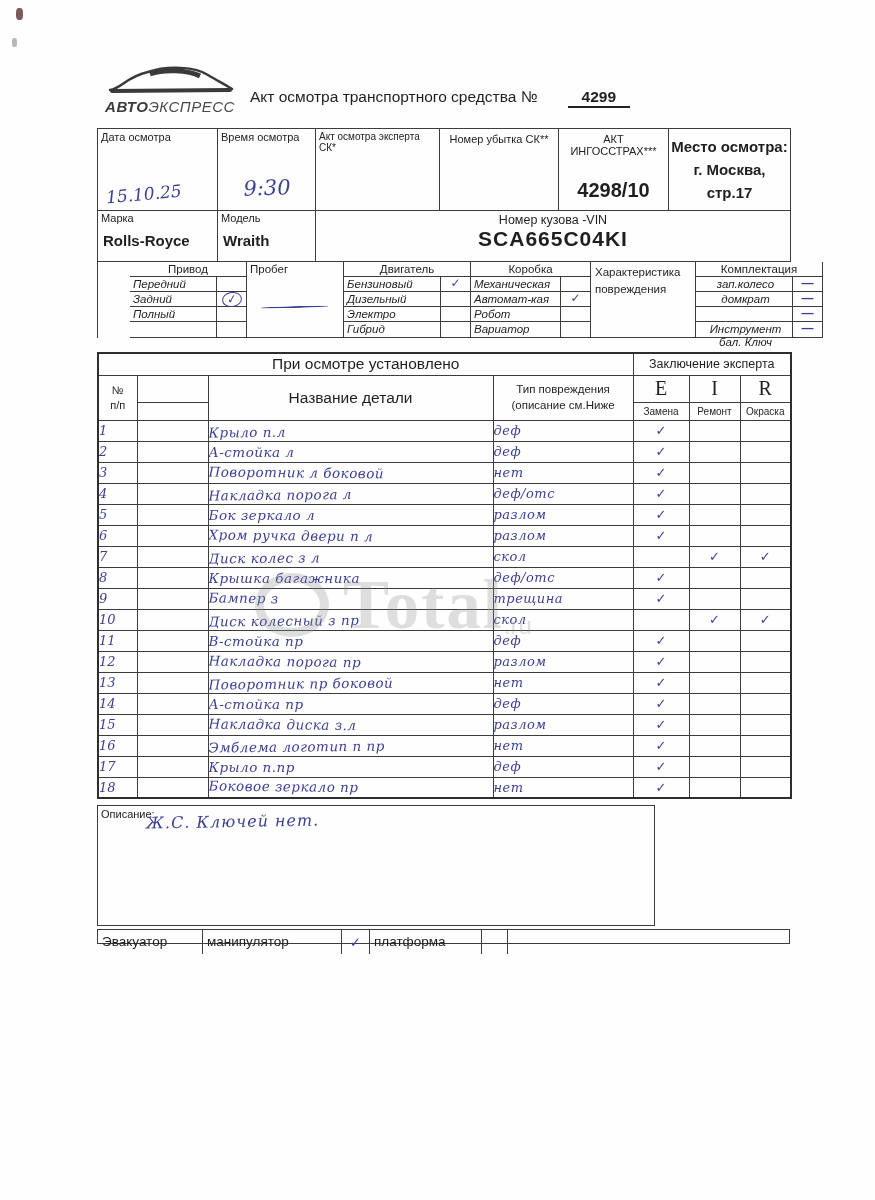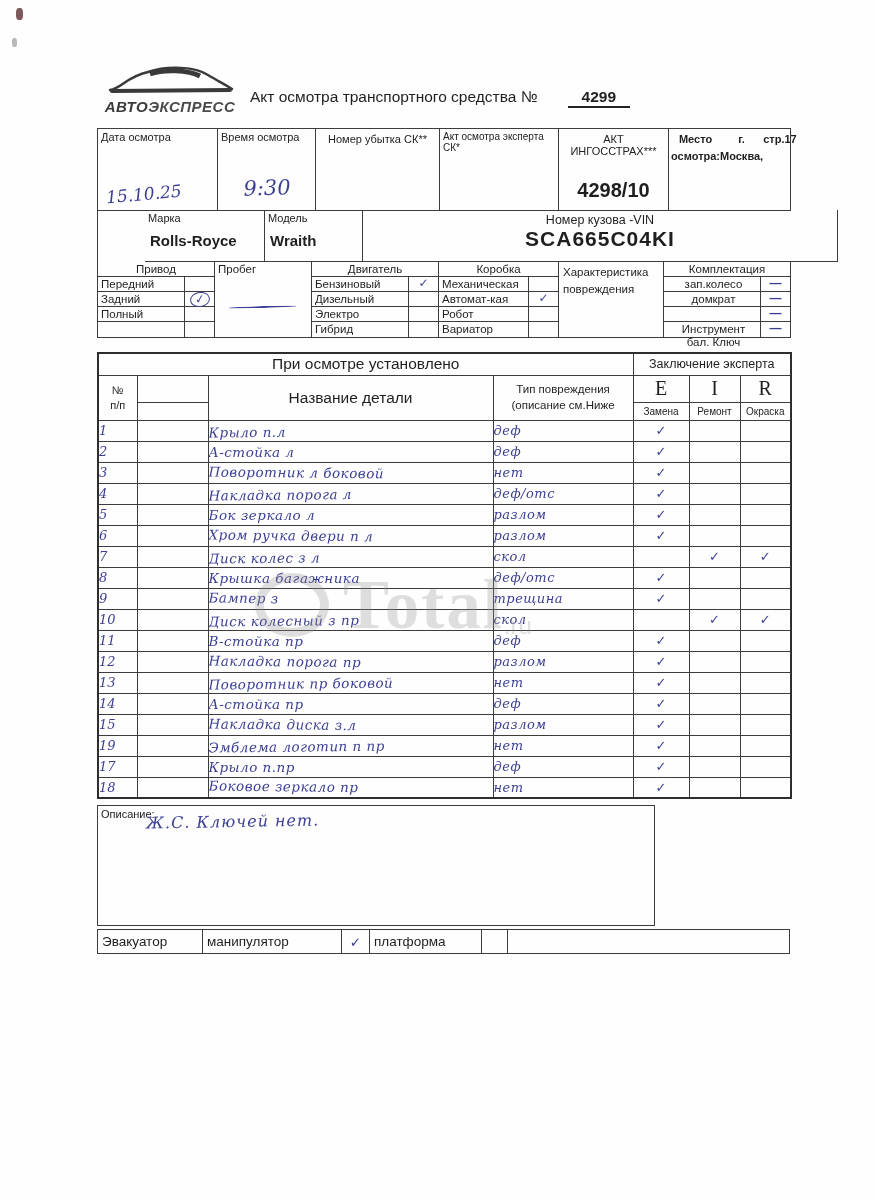"ЭКСПРЕСС" .logo-text .r { font-weight: 700 -> 400 }
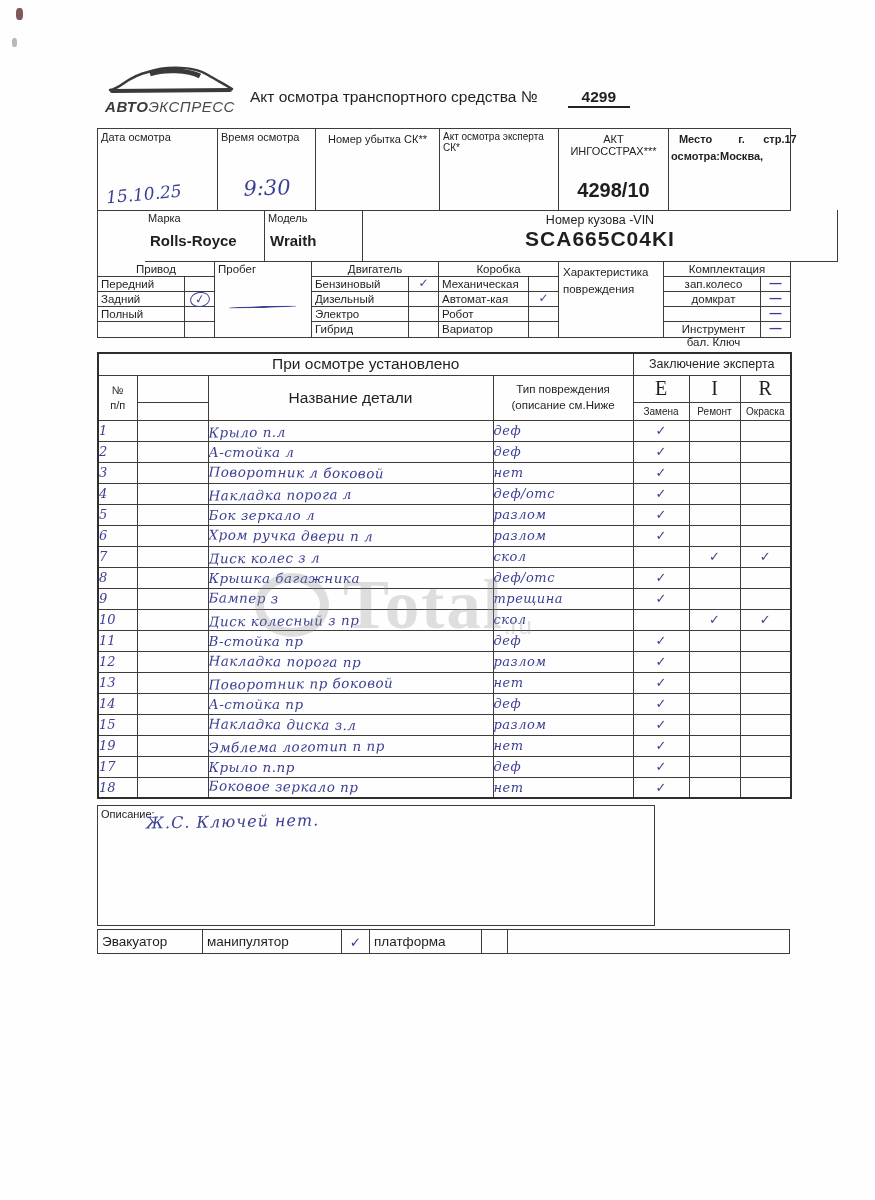"Номер убытка СК**" div.cell { order: before "Акт осмотра эксперта СК*" -> after "Акт осмотра эксперта СК*" }
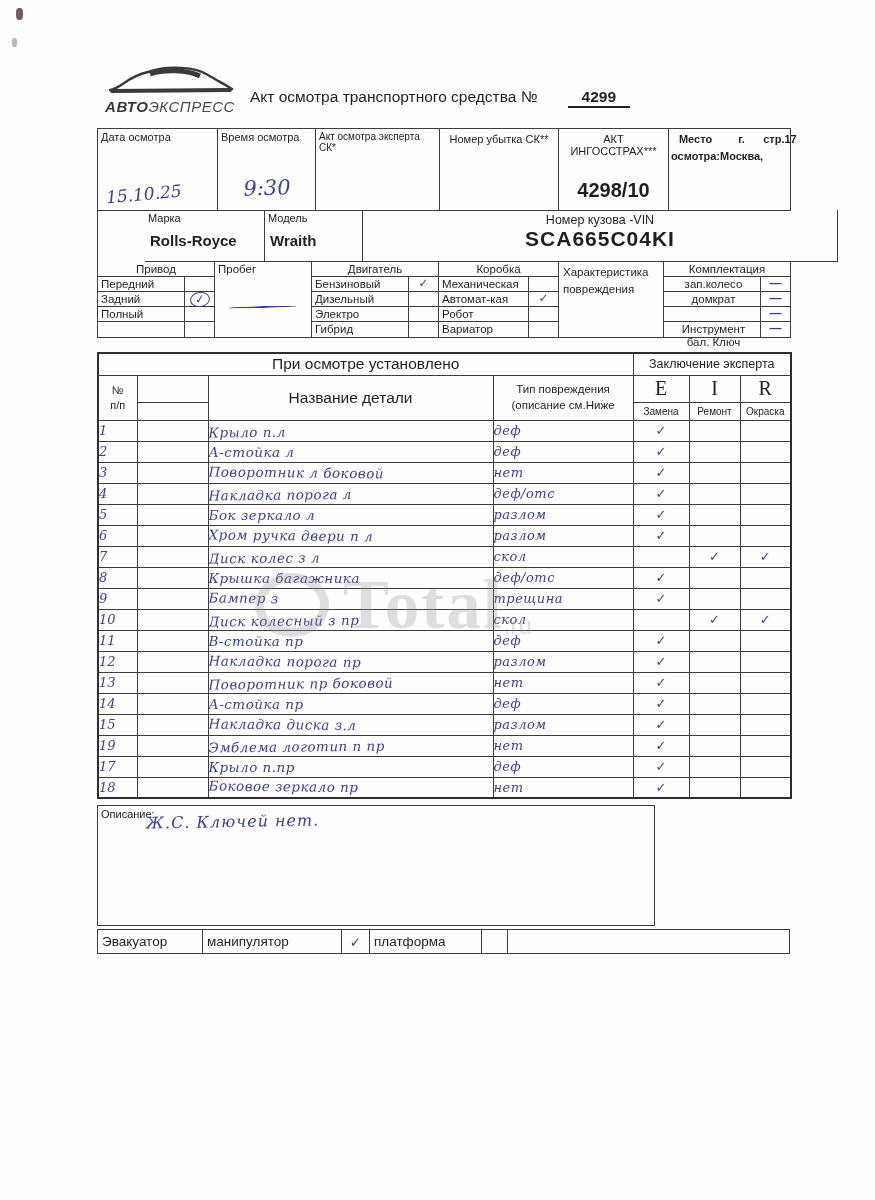"Место осмотра:" .v-place { flex-direction: row -> column; font-size: 11px -> 15px; justify-content: space-between -> center }
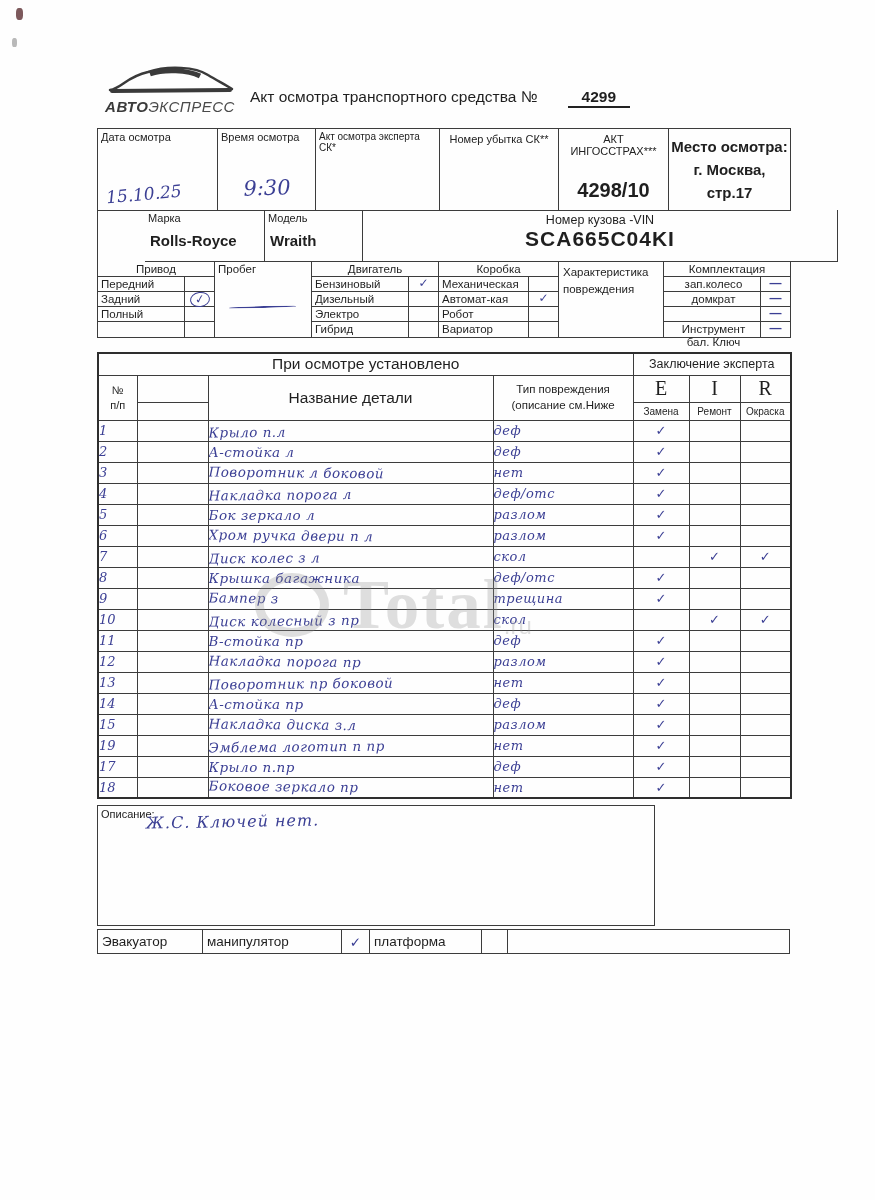"Марка" div.grid { padding-left: 47px -> none }
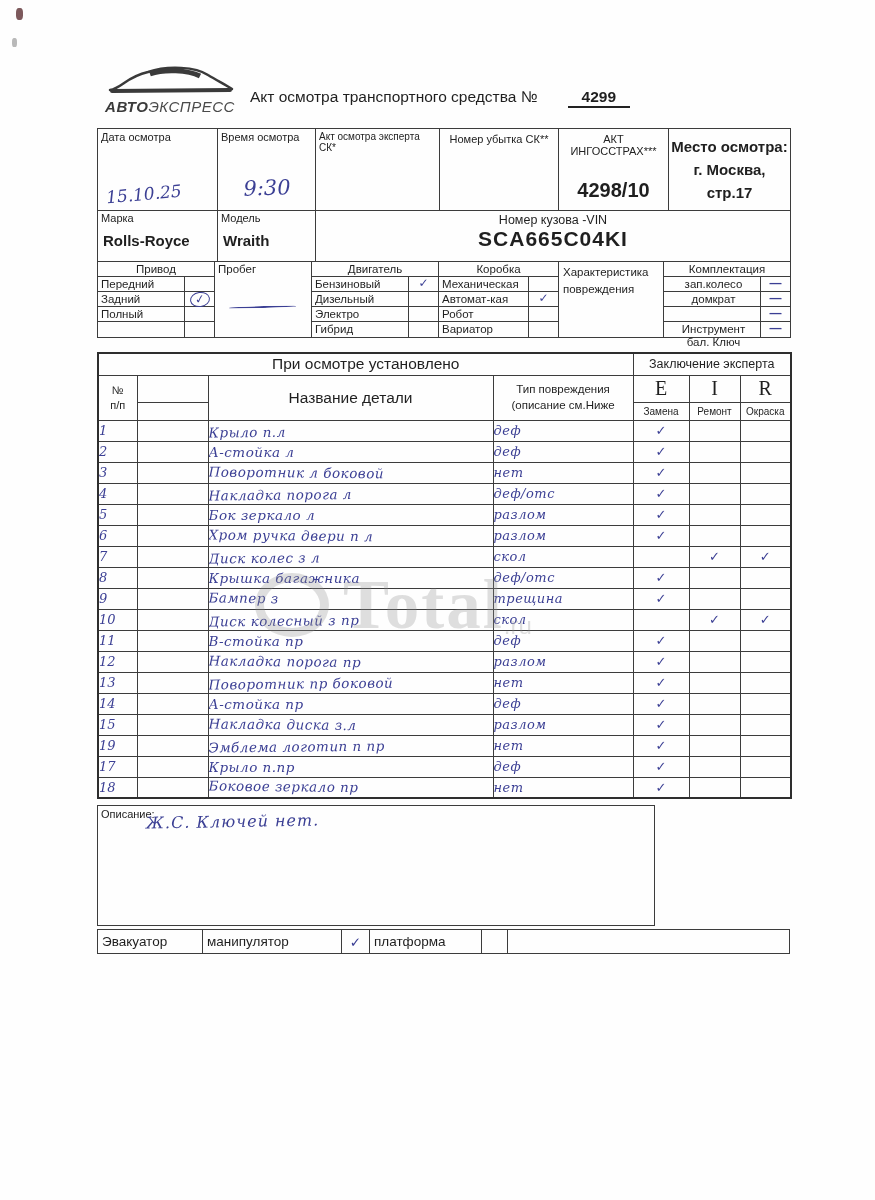"Привод" div.grid { padding-left: none -> 32px }
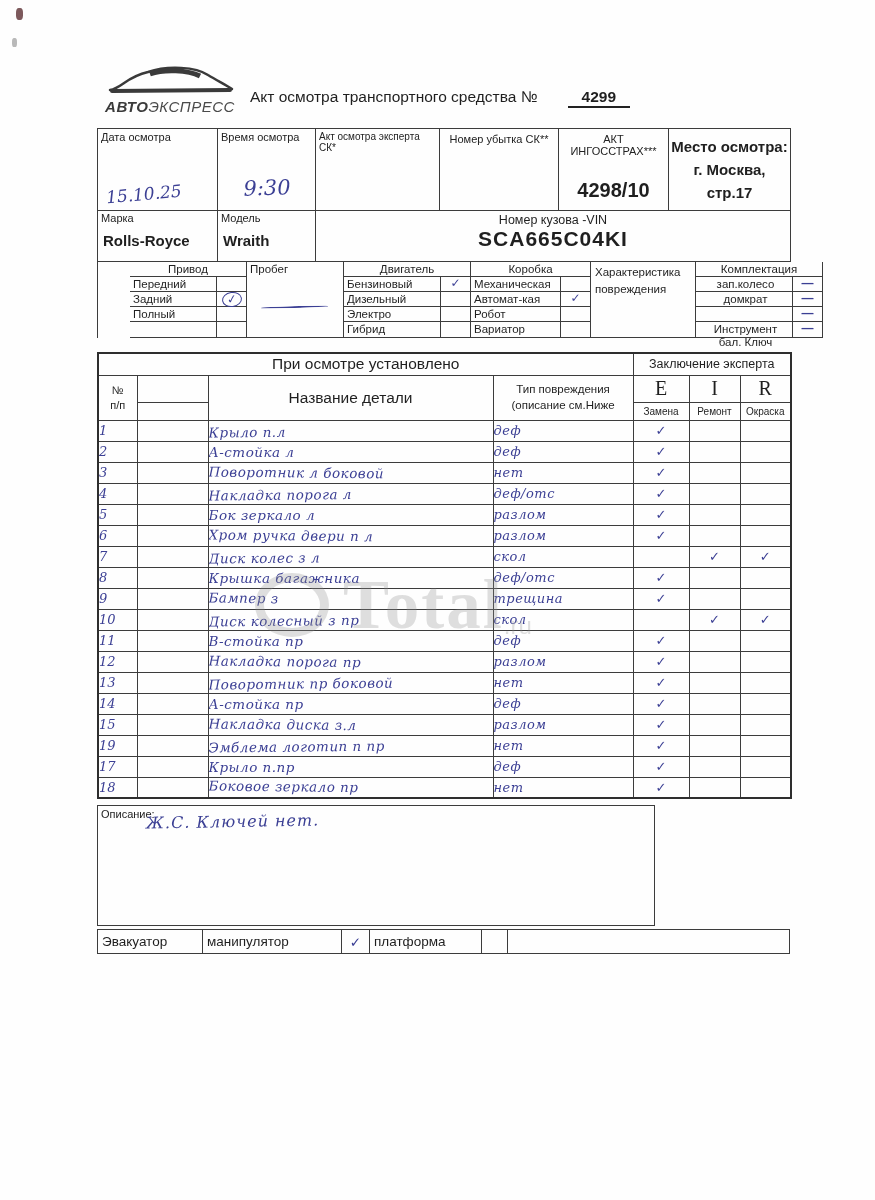"Передний" .opt .nm { font-style: none -> italic }
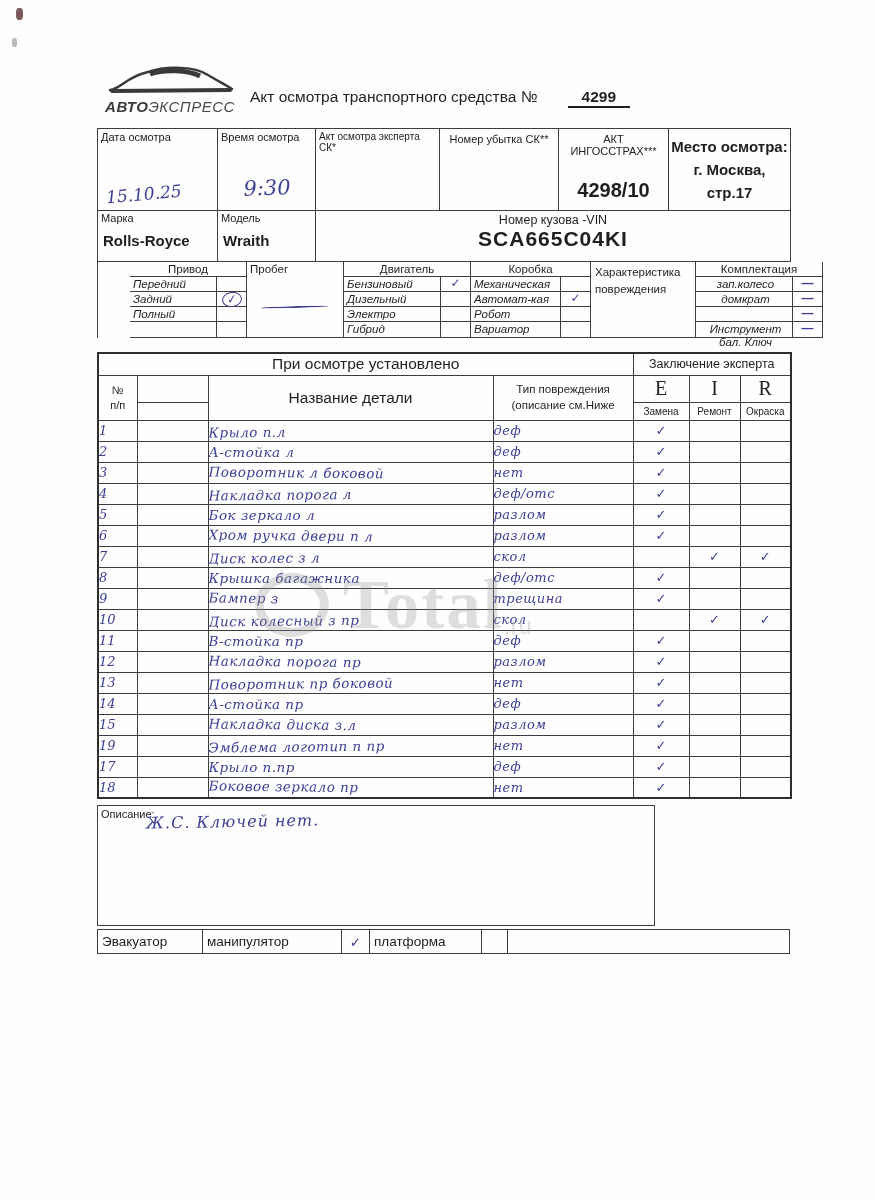"19" td.hw { text: 19 -> 16 }
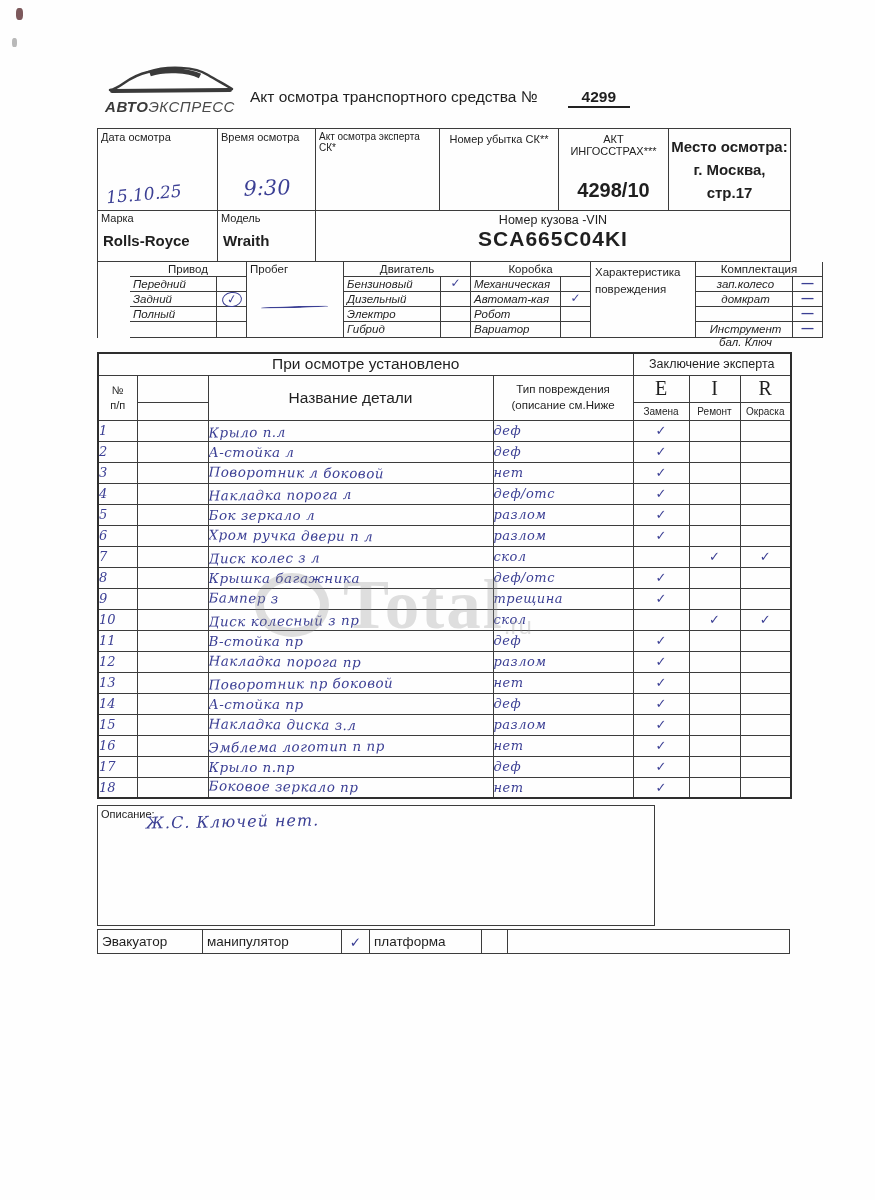"Эвакуатор" .transport { height: 25px -> 15px }
